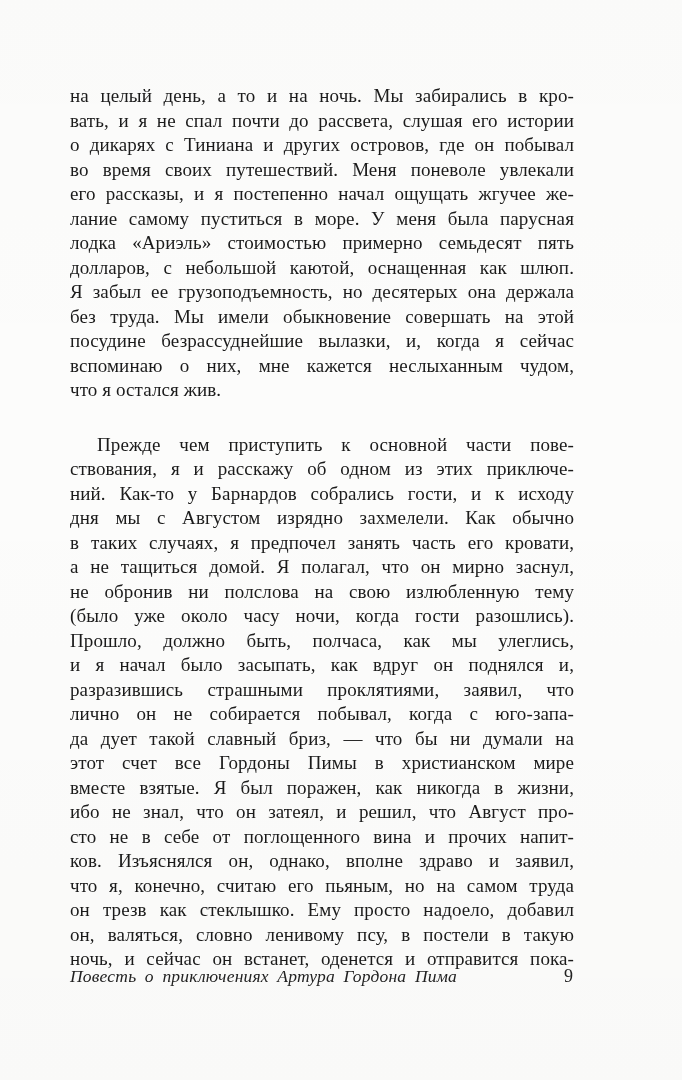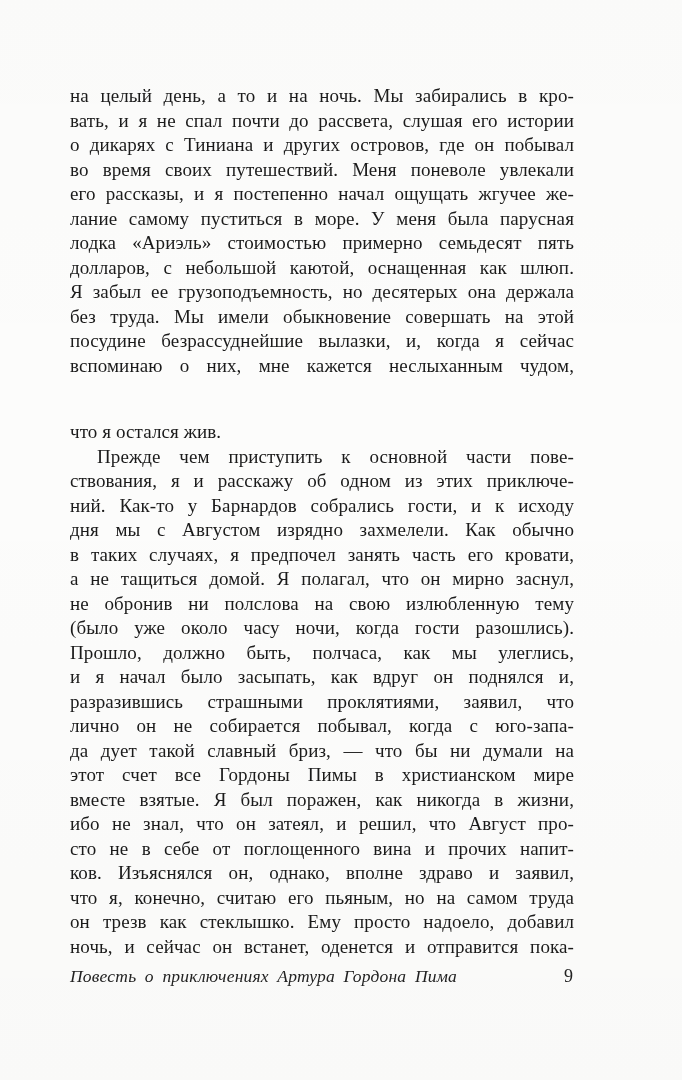"что я остался жив." .line.flush-last { margin-top: 42px -> none }
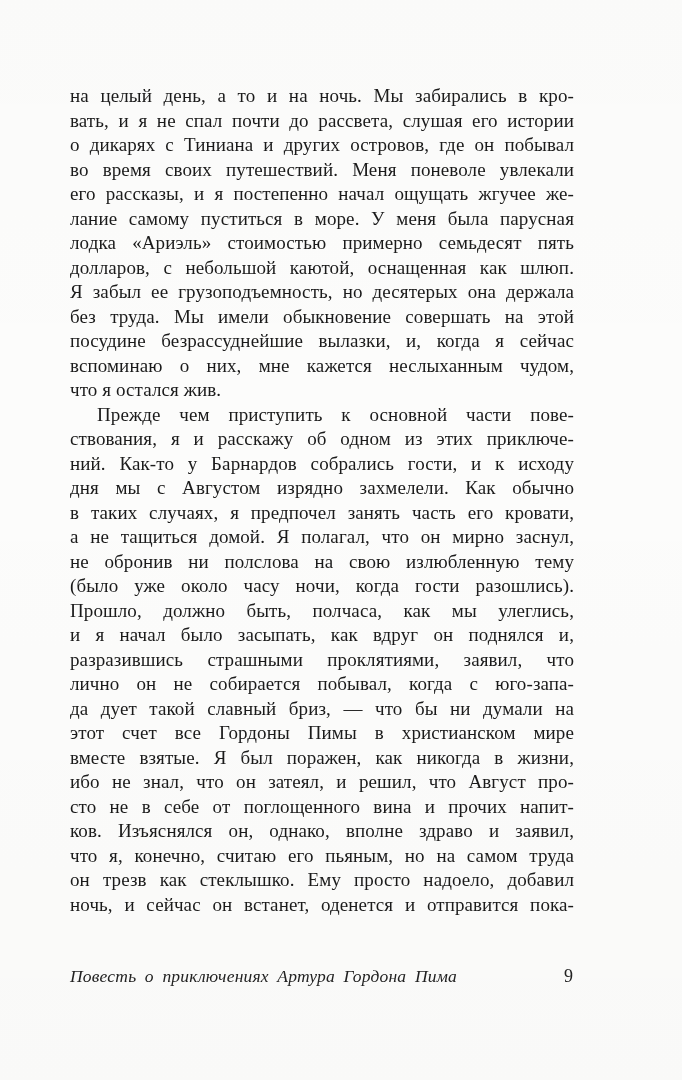"Прежде чем приступить к основной" .line.indent { margin-top: none -> 30px }
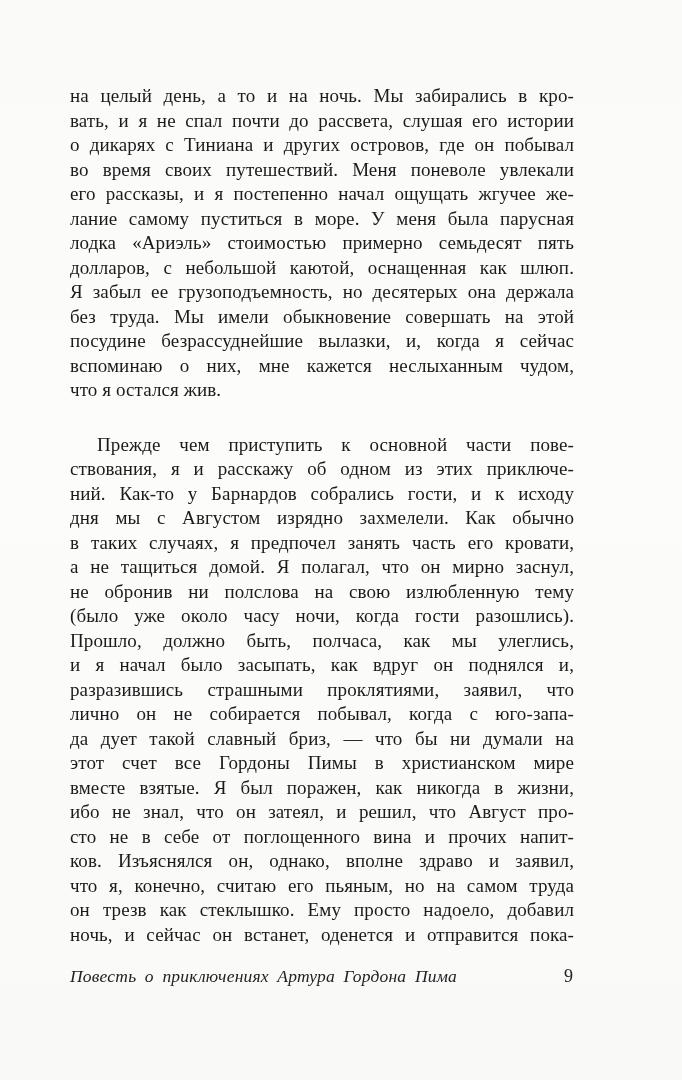"он, валяться, словно ленивому псу," div.line { html: none -> <div>он, валяться, словно ленивому псу, в постели в такую</div> }
